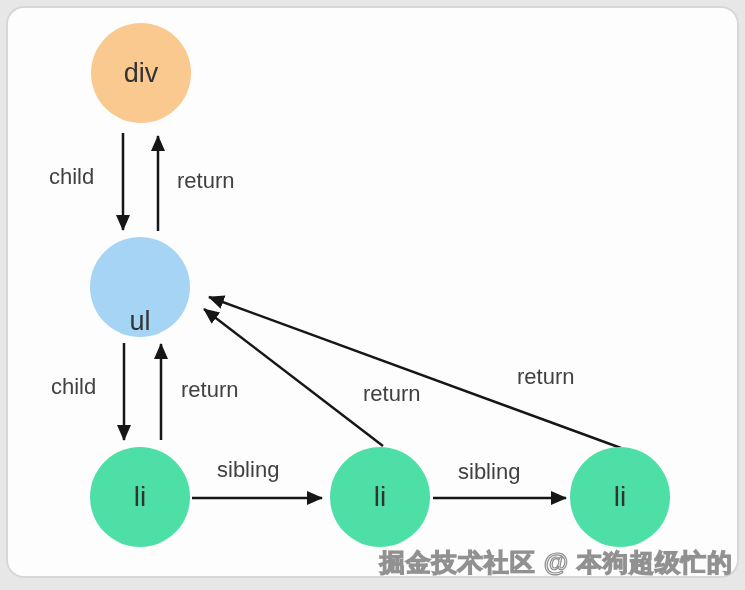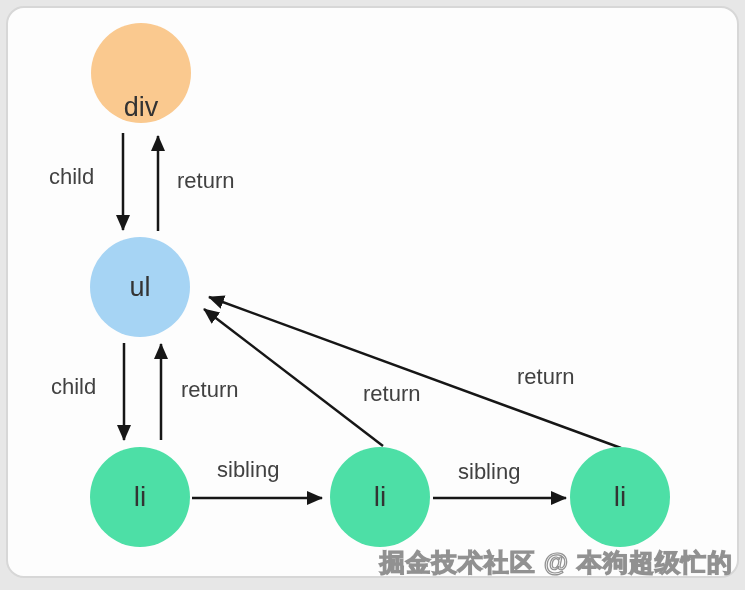"div" .node-div { align-items: flex-end -> none }
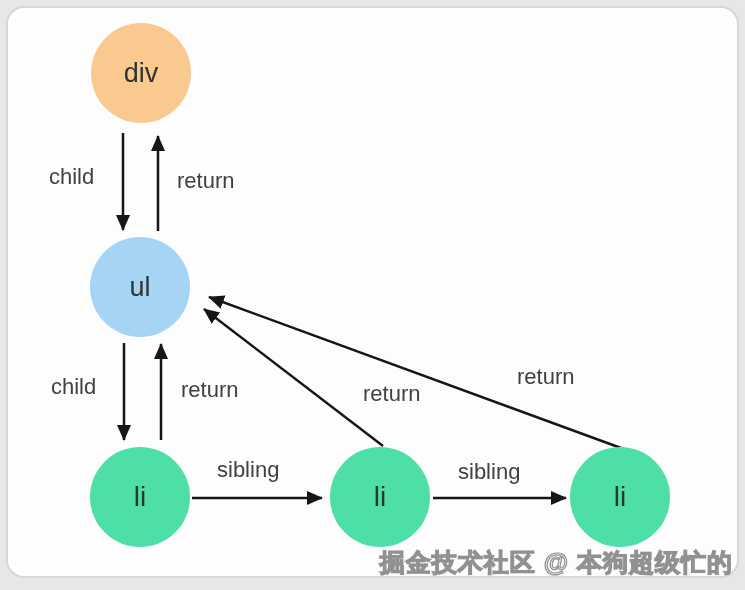"ul" .node-ul { align-items: none -> flex-end }
